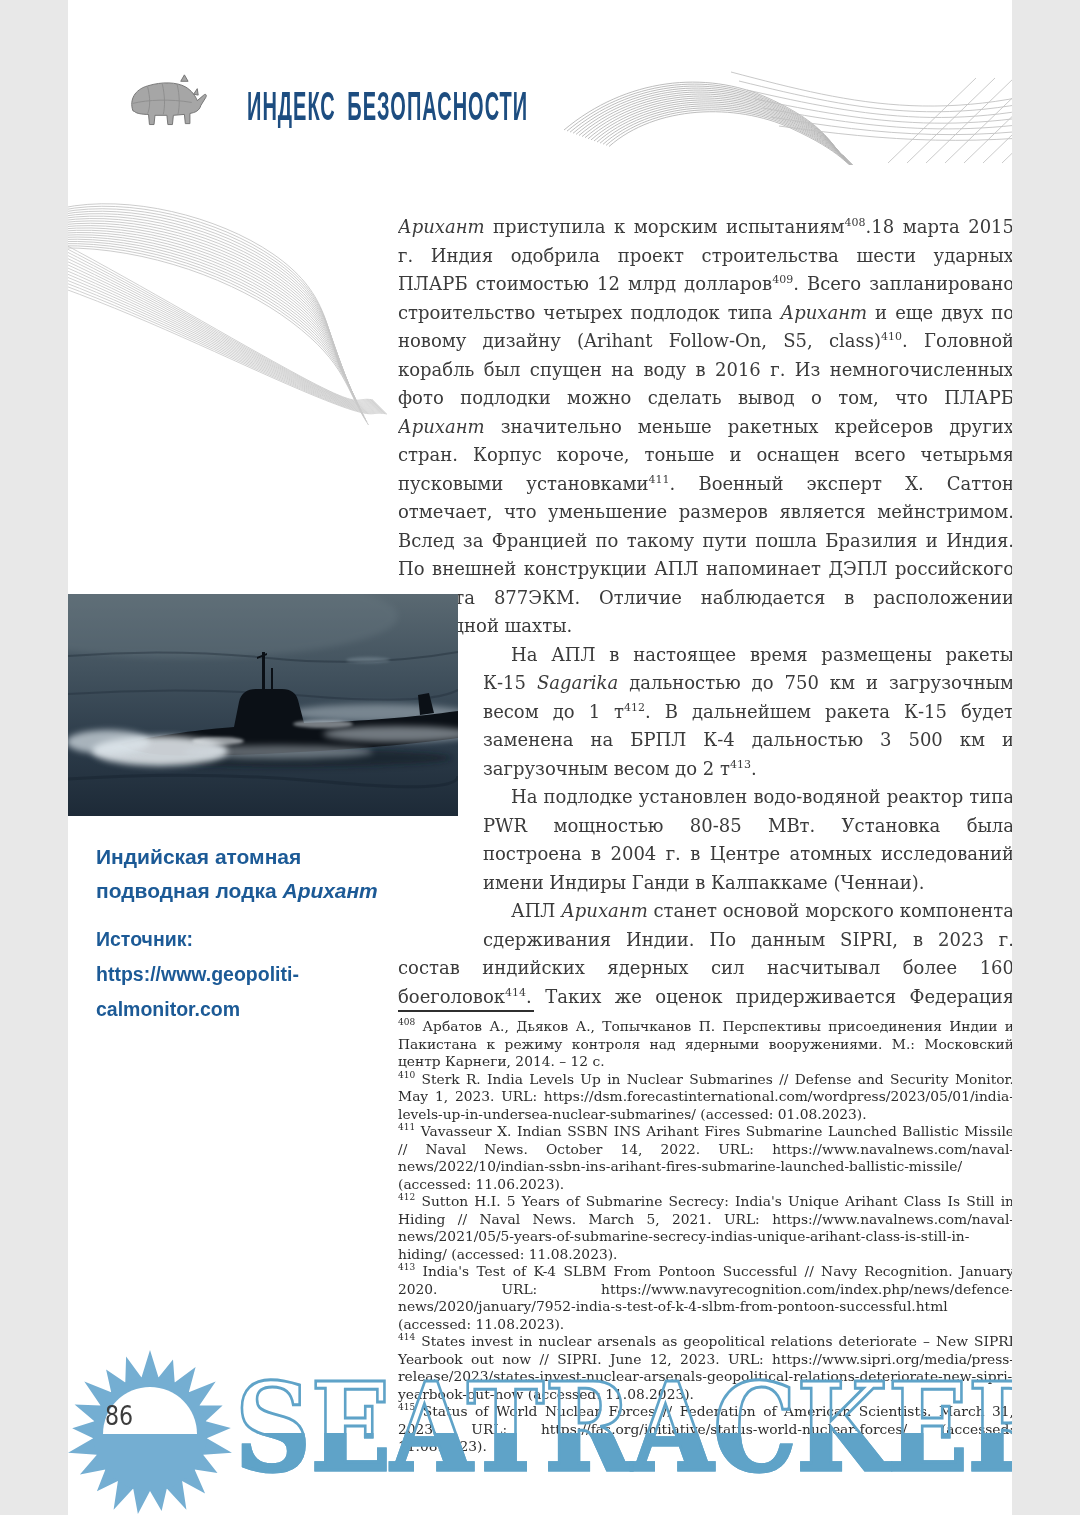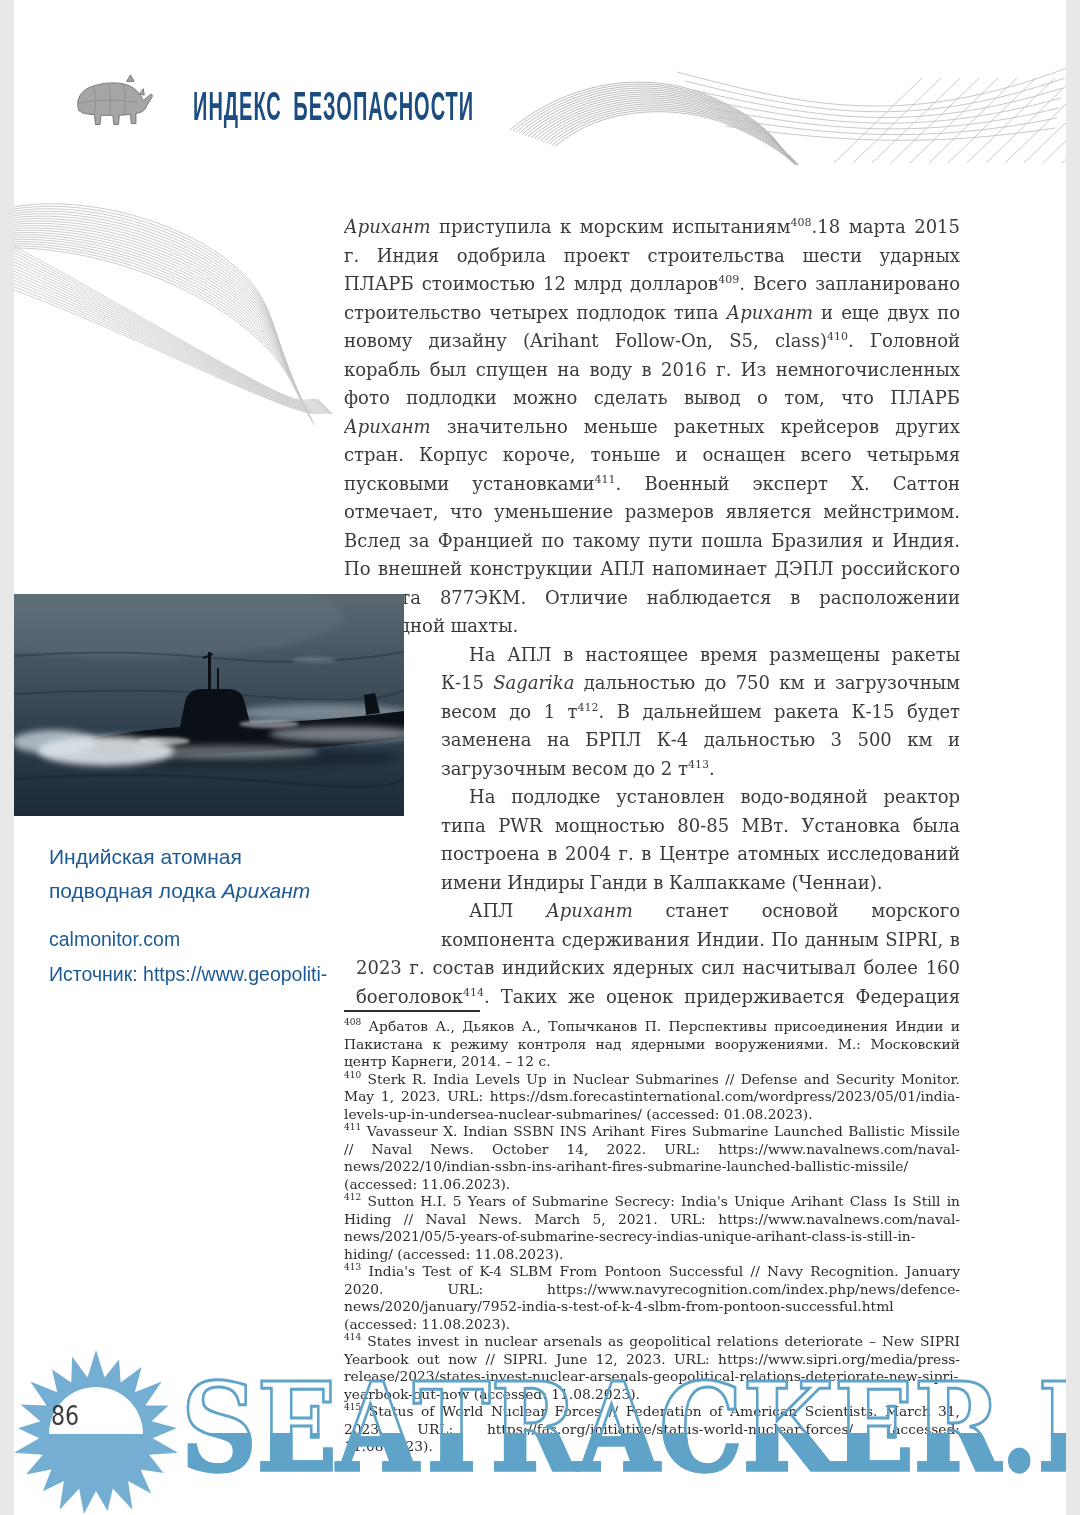"ИНДЕКС БЕЗОПАСНОСТИ" .page { width: 1052px -> 944px }
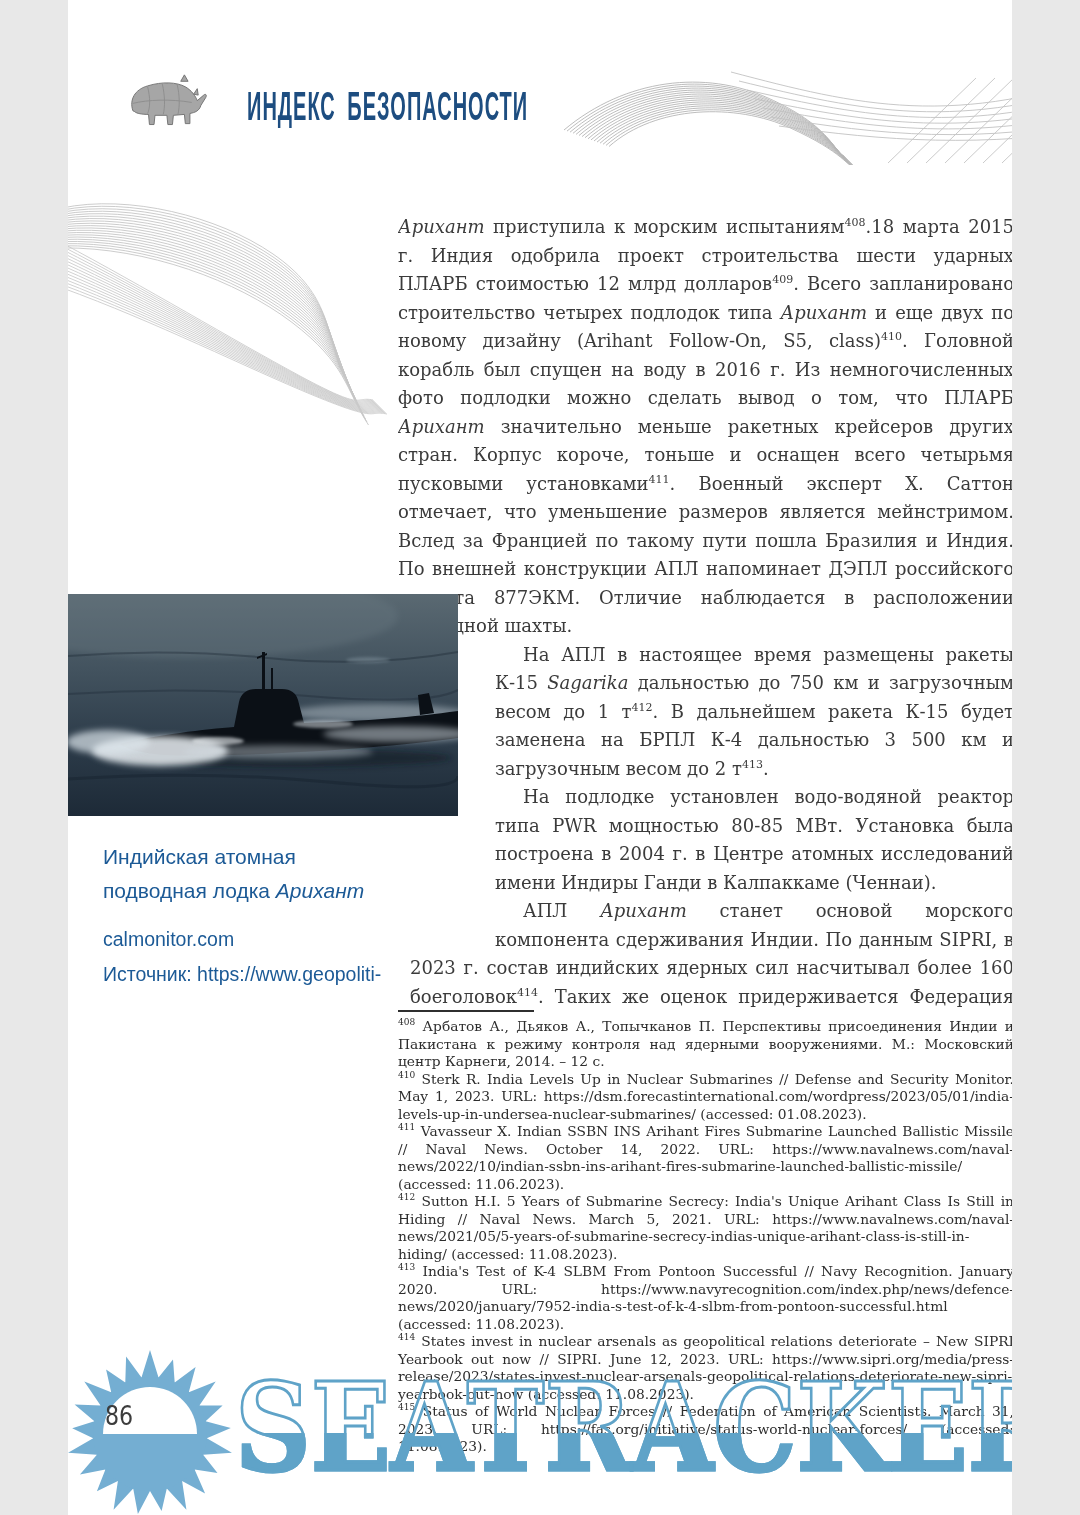"На АПЛ в настоящее время" .body-p.indent { margin-left: 12px -> none }
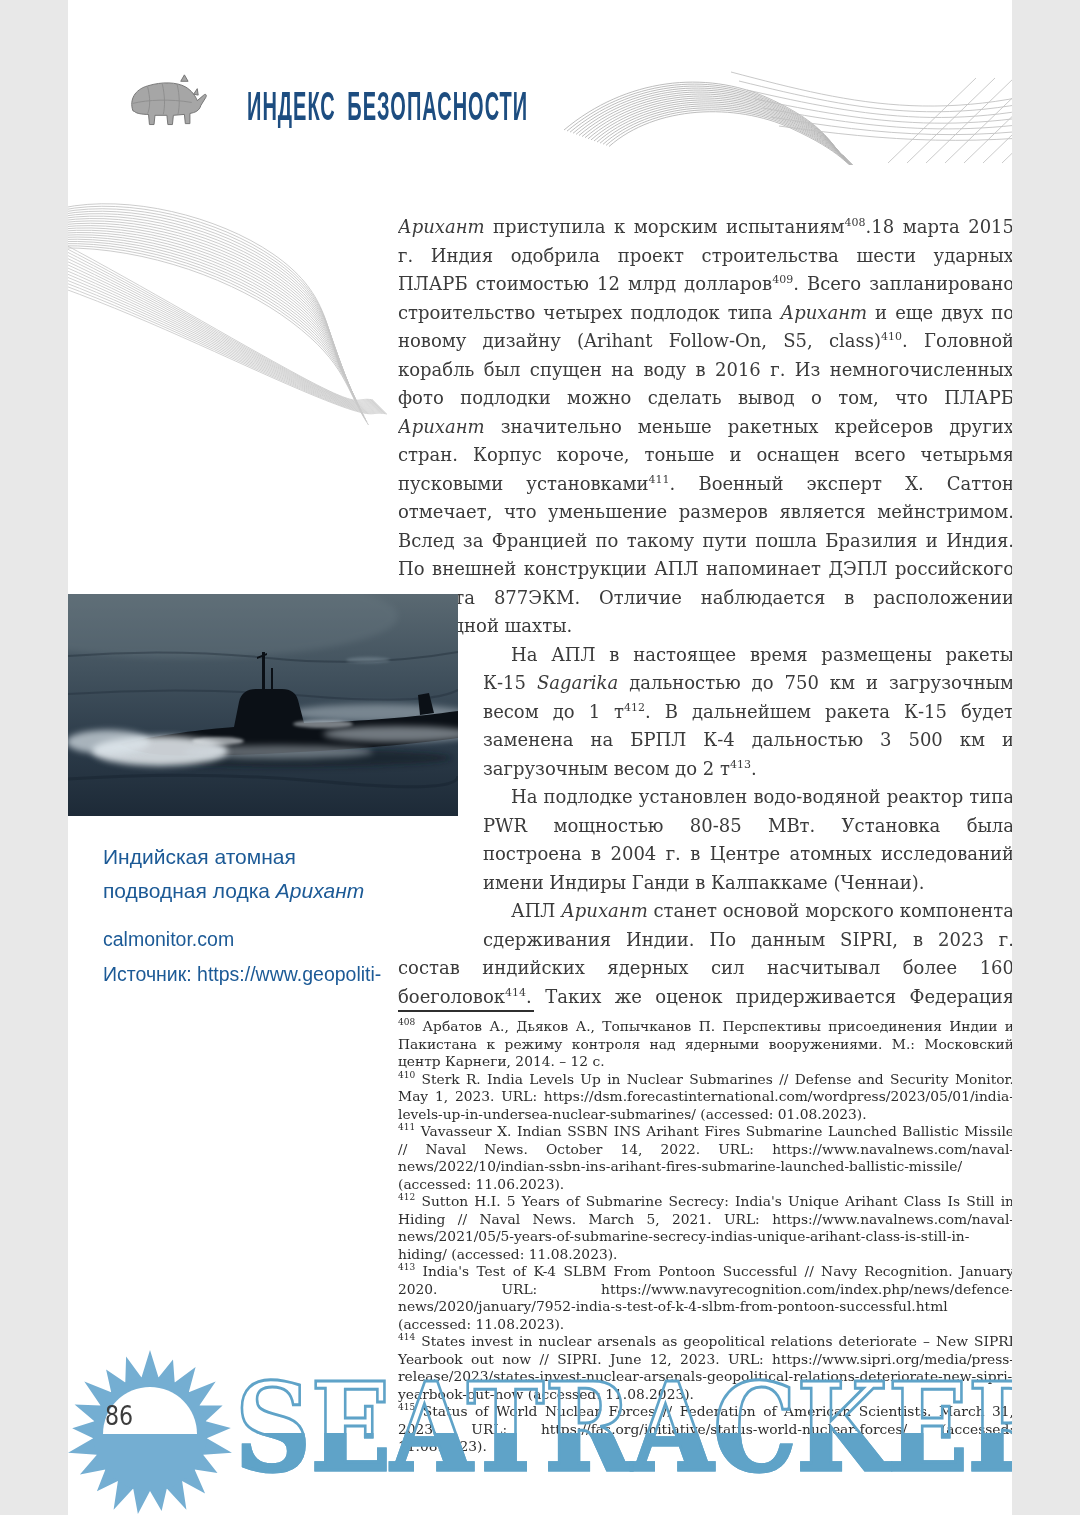"Индийская атомная" .caption { font-weight: none -> bold; left: 35px -> 28px }
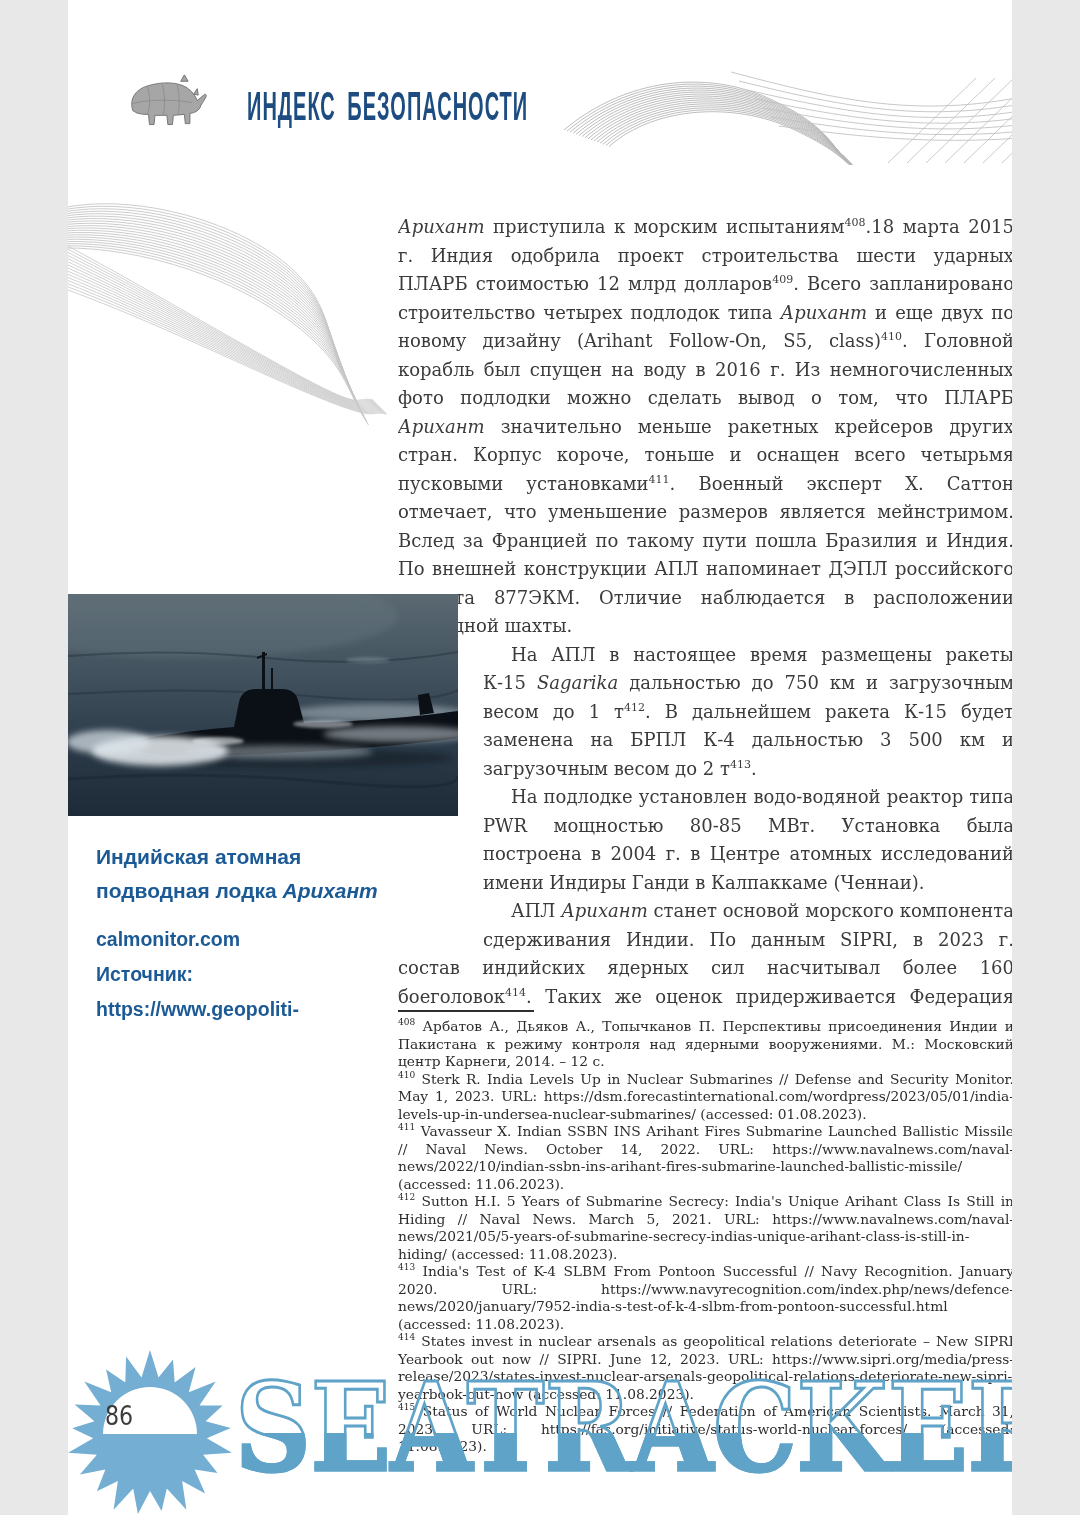"calmonitor.com" div { order: before "Источник: https://www.geopoliti-" -> after "Источник: https://www.geopoliti-" }
